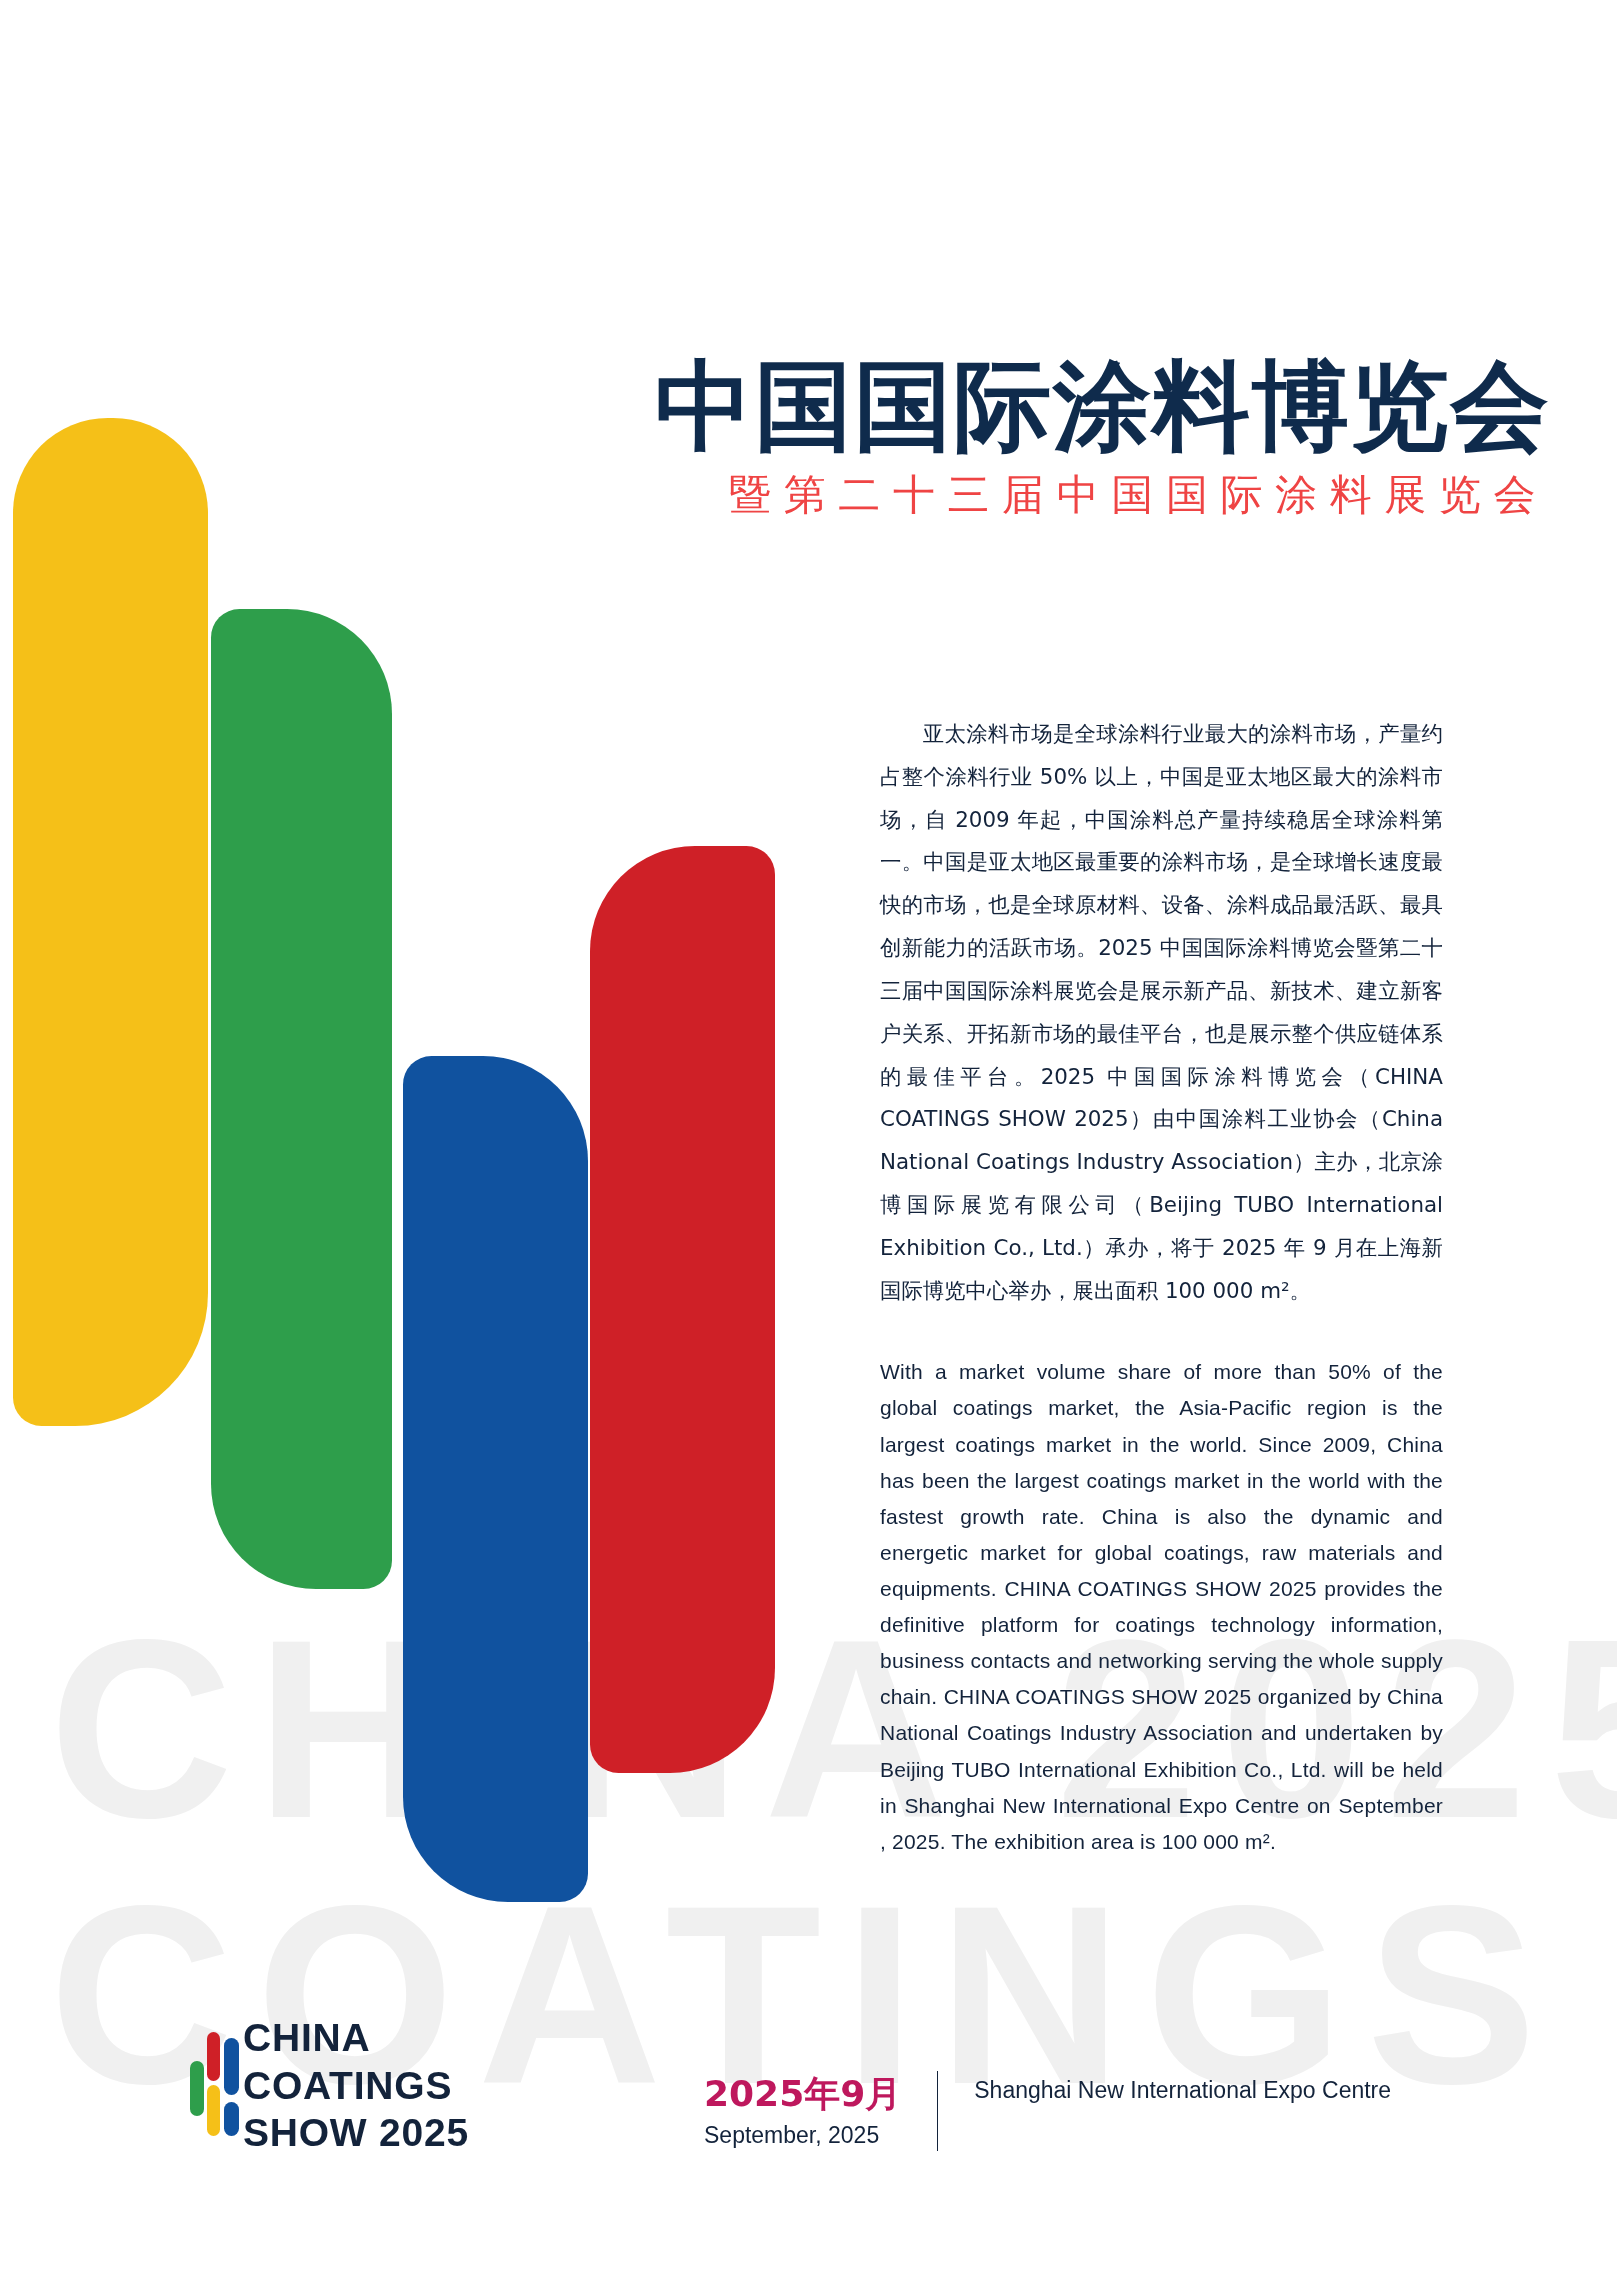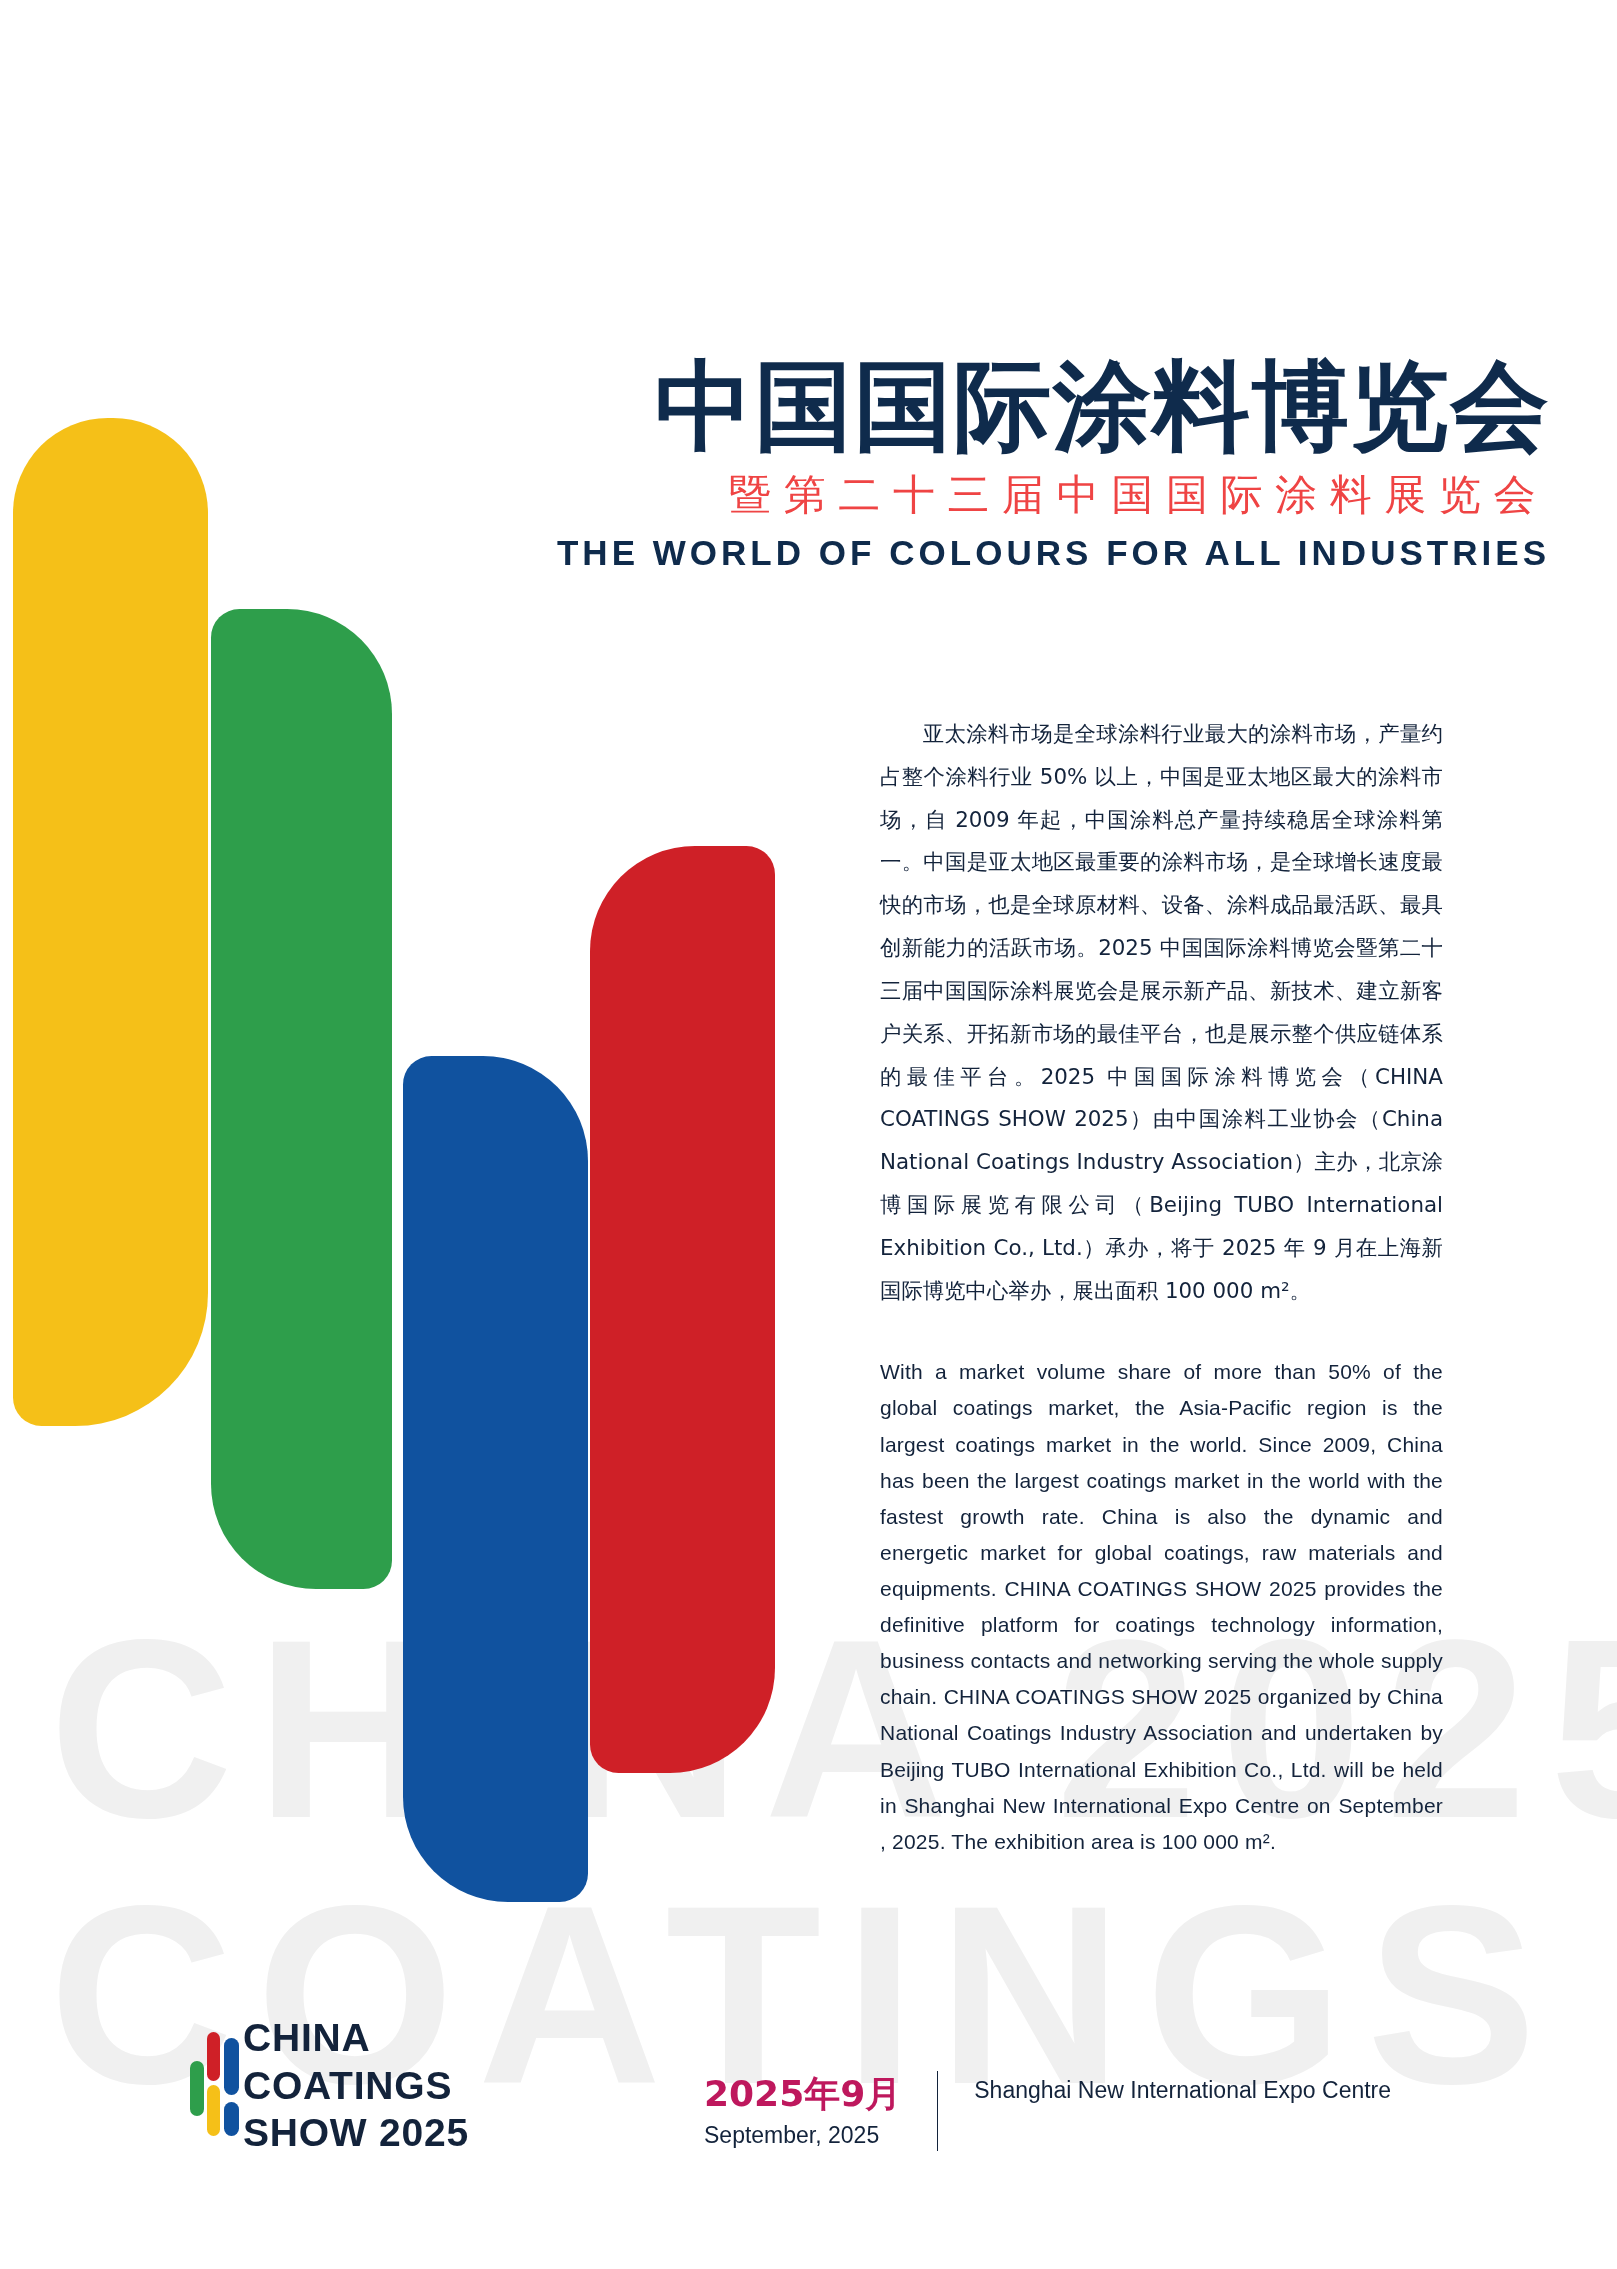"THE WORLD OF COLOURS FOR" div.en-sub { html: <div>THE WORLD OF COLOURS FOR ALL INDUSTRIES</div> -> none }
